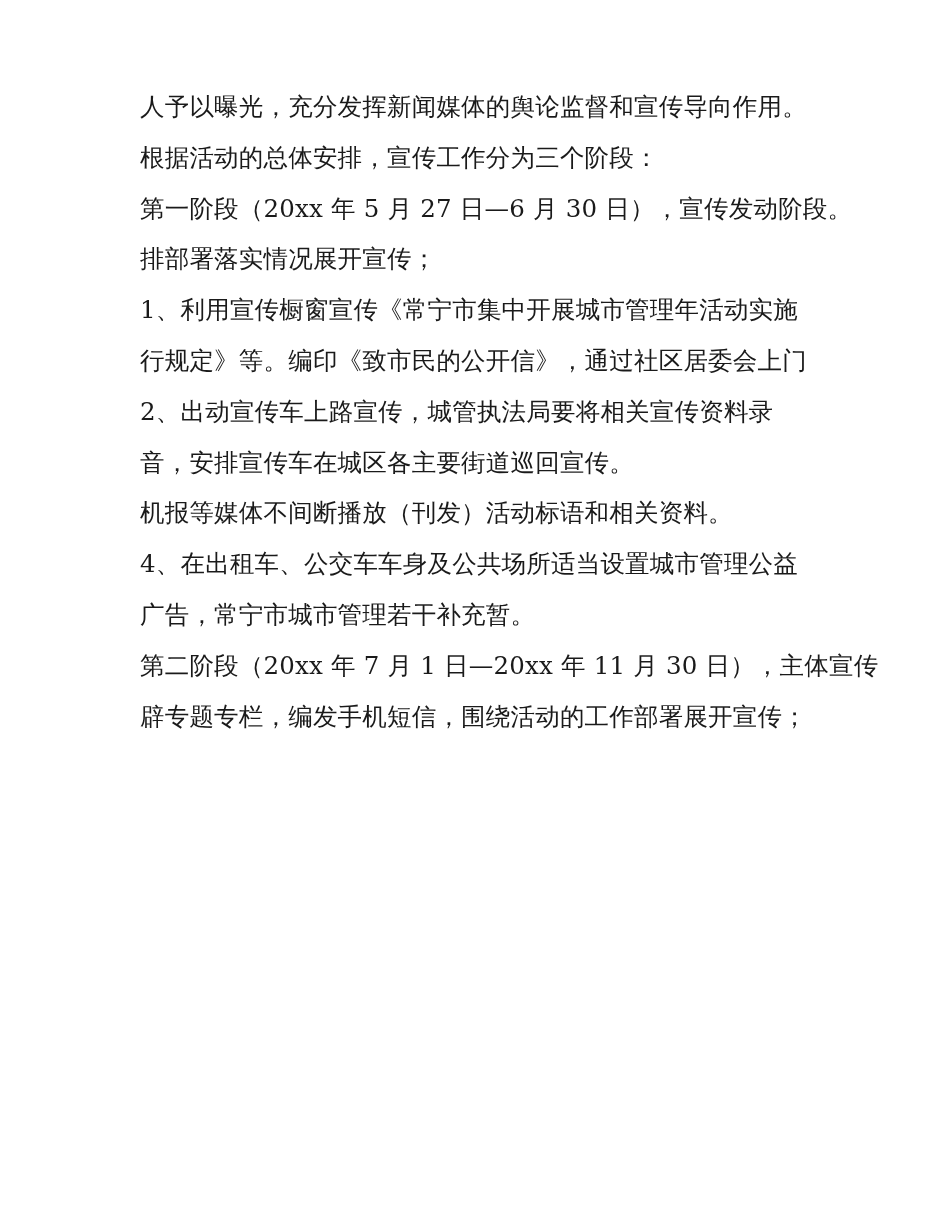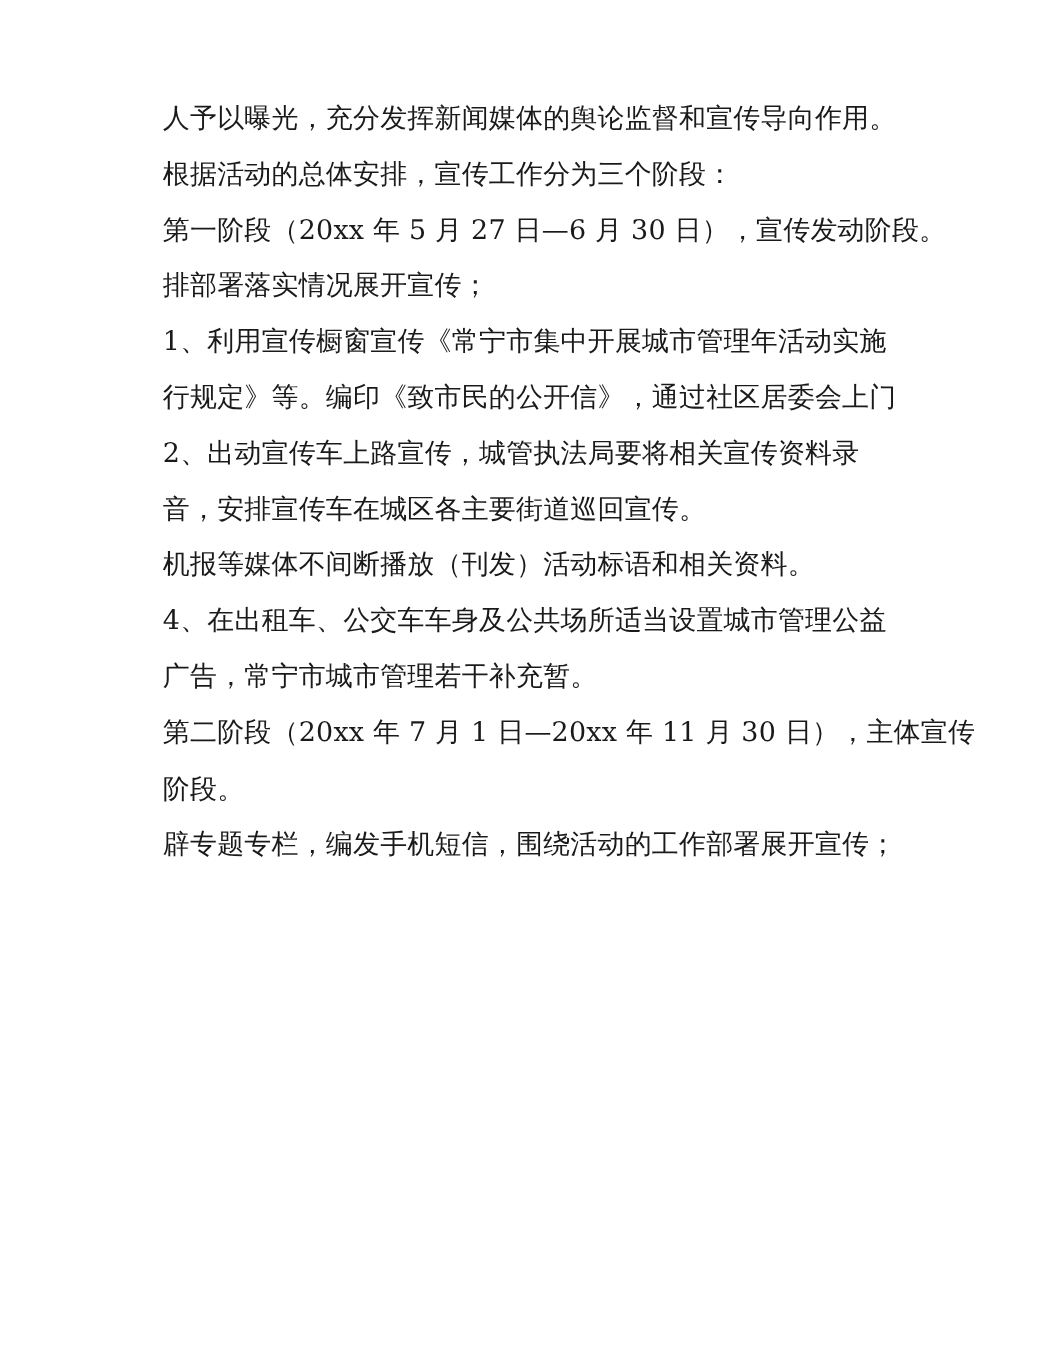"人予以曝光，充分发挥新闻媒体的舆论监督和宣传导向作用。" .line { margin-left: 8px -> none }
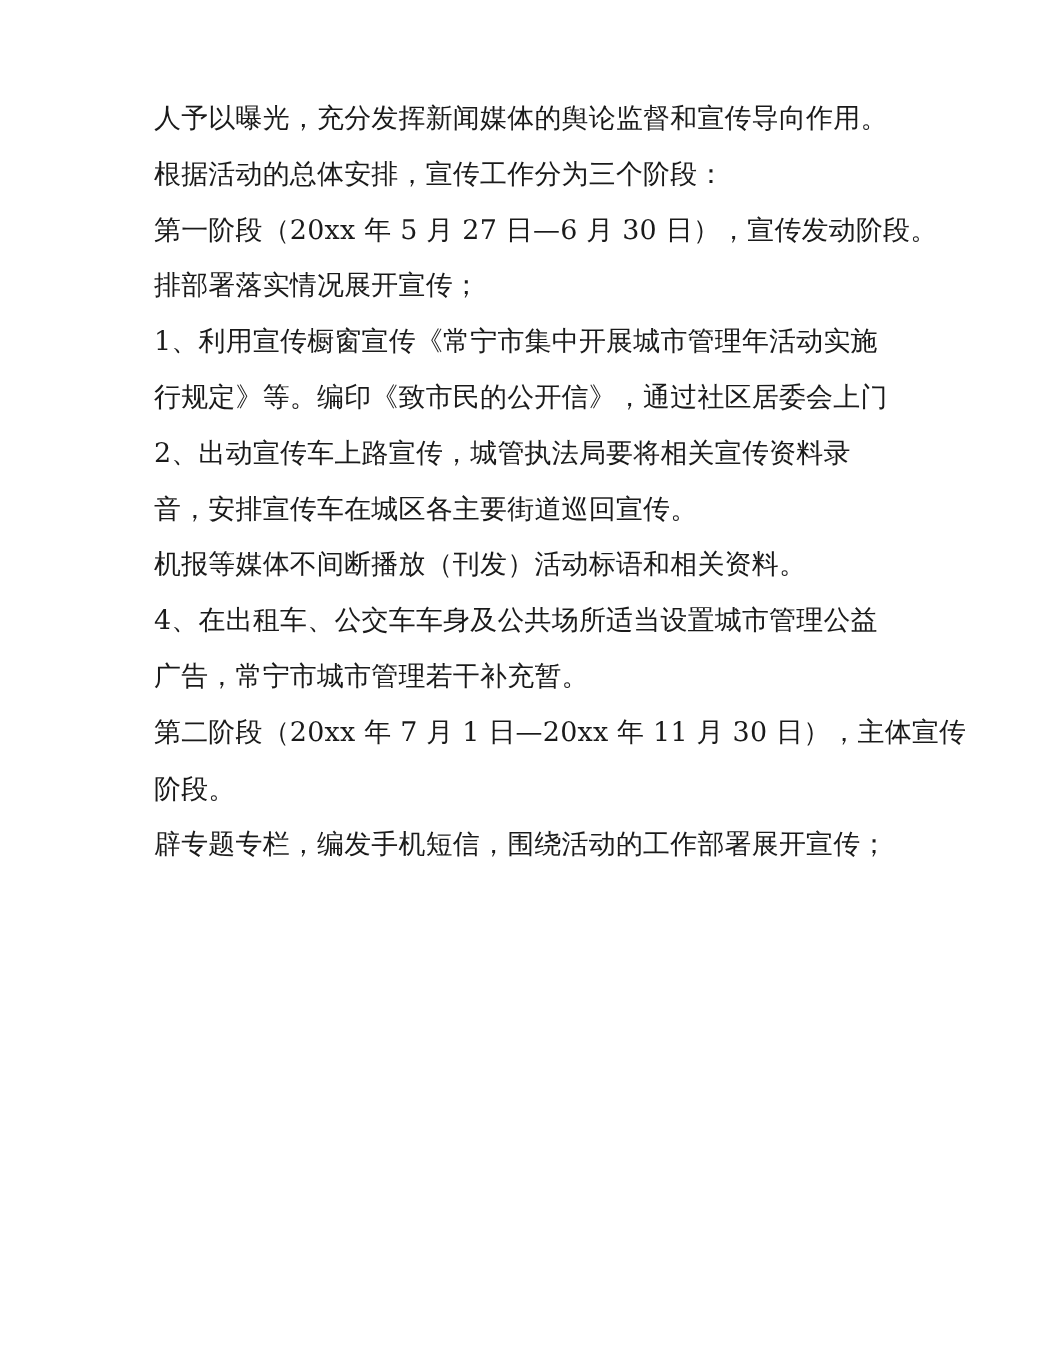"阶段。" div.line { html: <div>阶段。</div> -> none }
